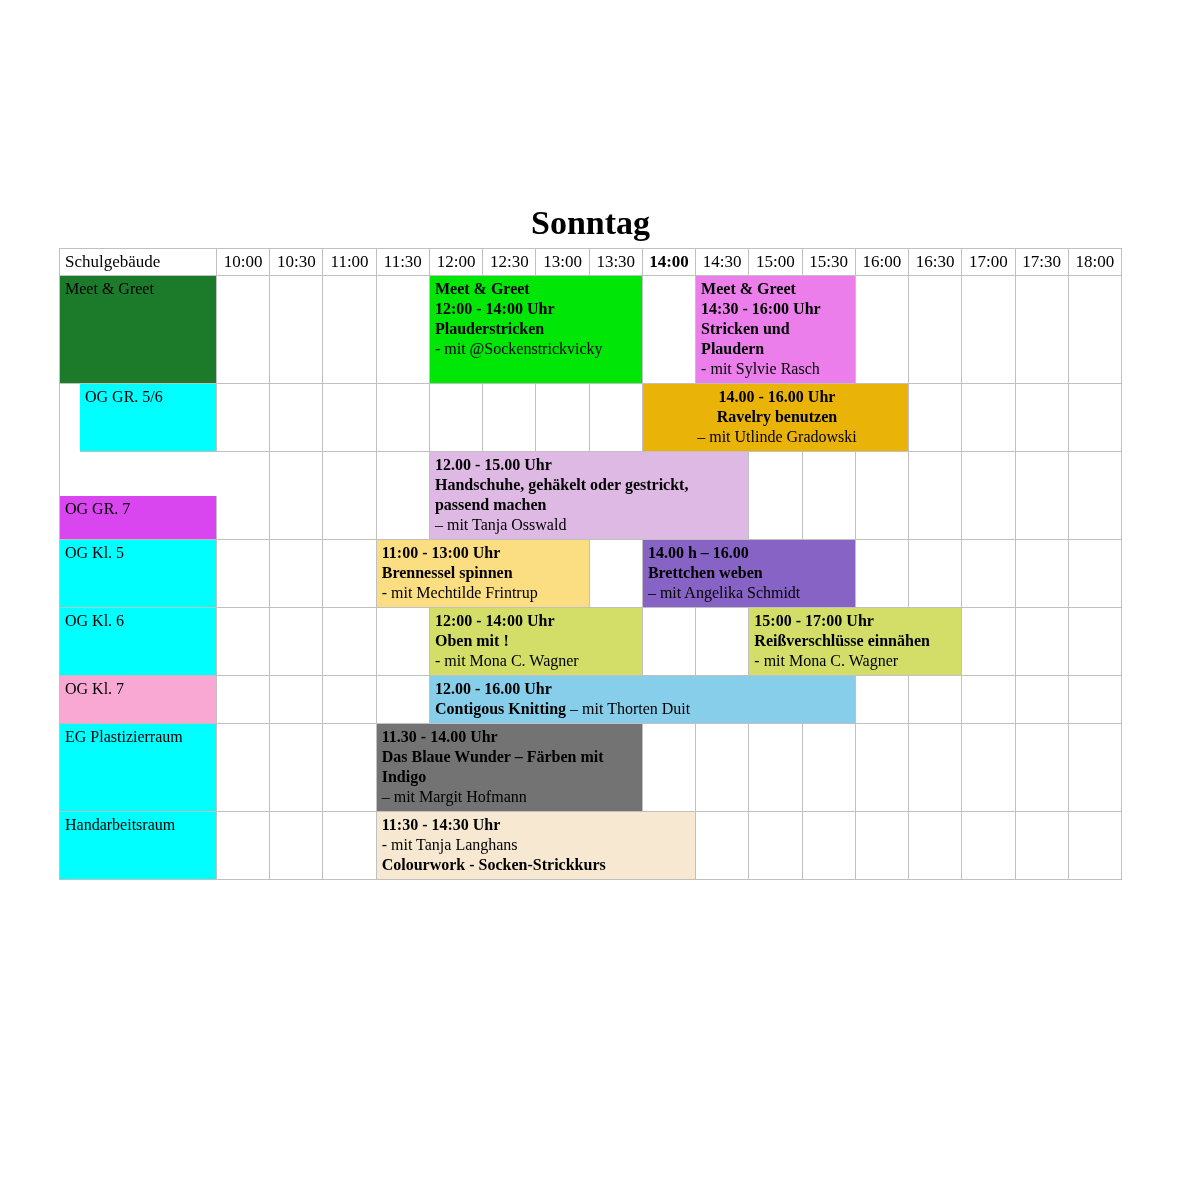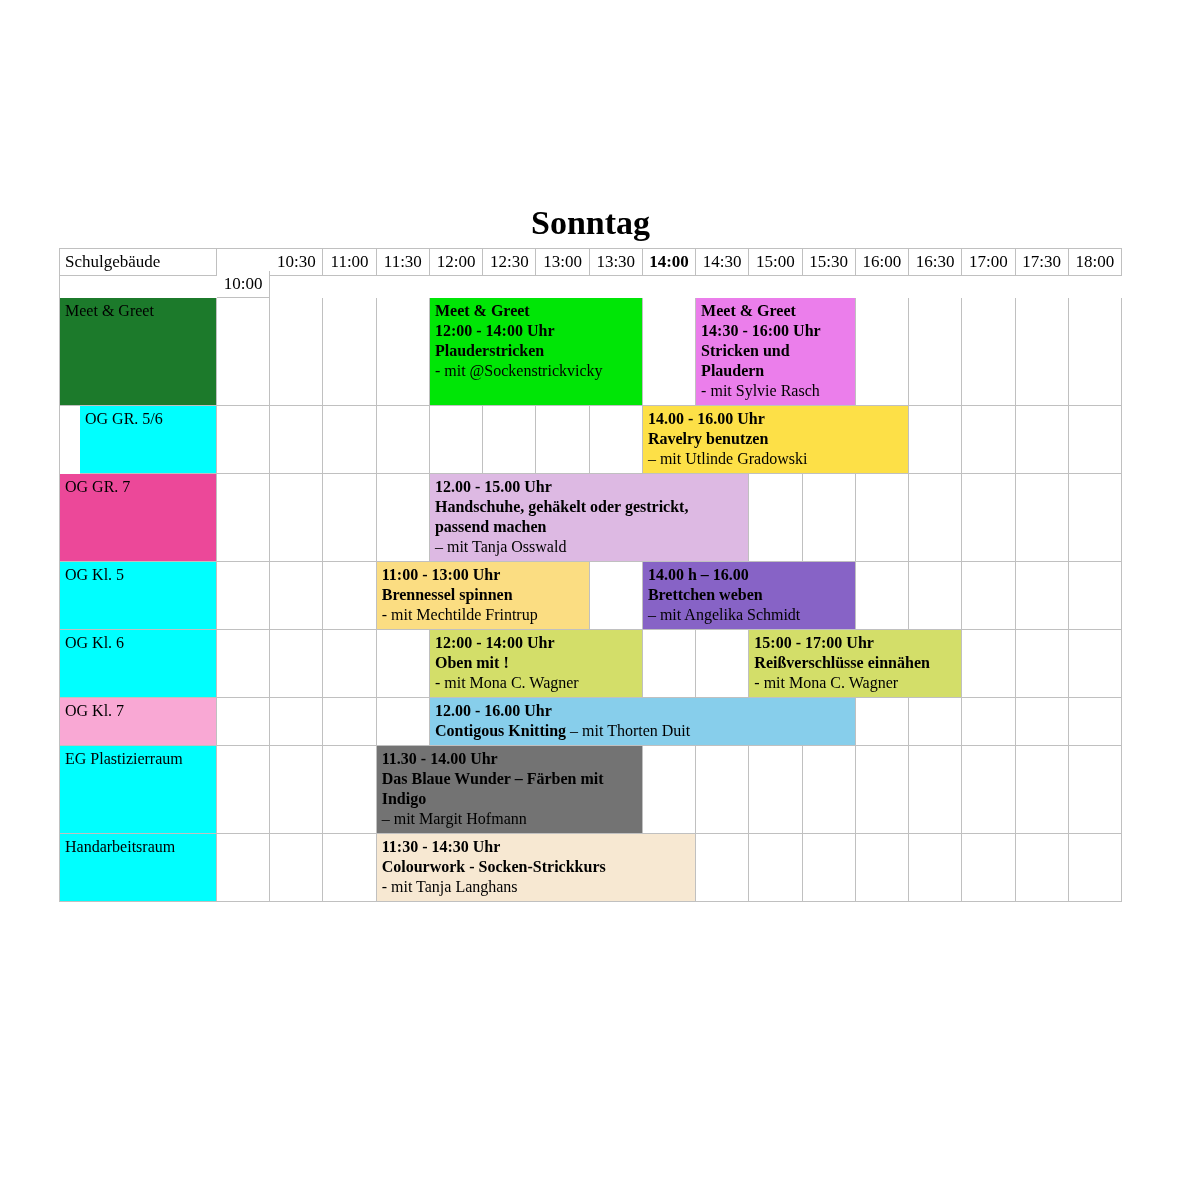"10:00" div.hcell { margin-top: 22px -> none }
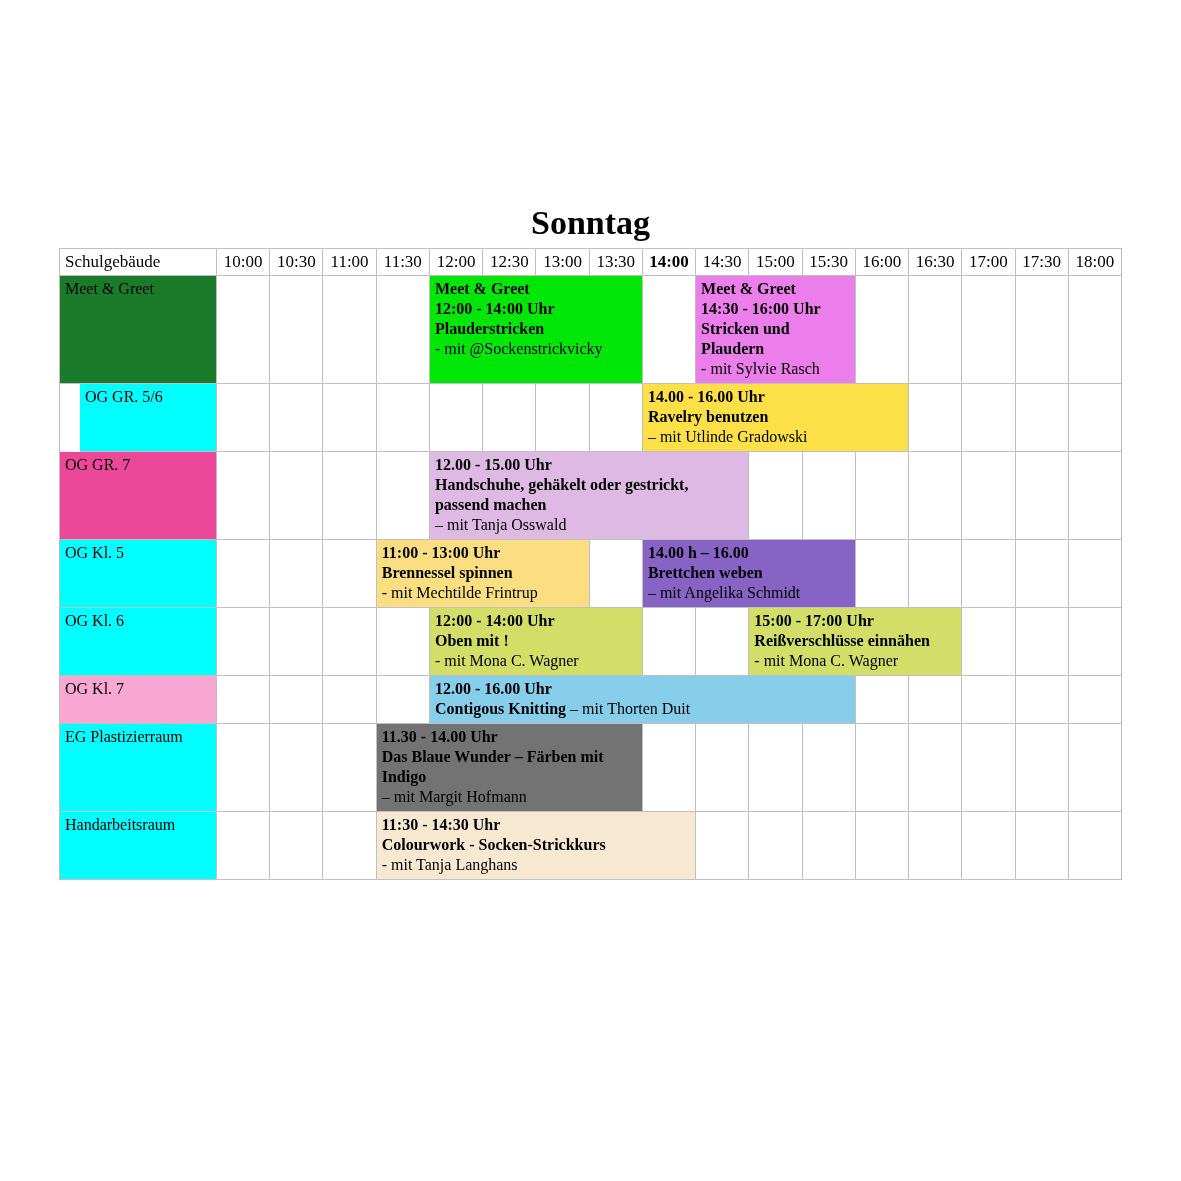"14.00 - 16.00 Uhr" div.event { background: #fde047 -> #eab308; text-align: none -> center }
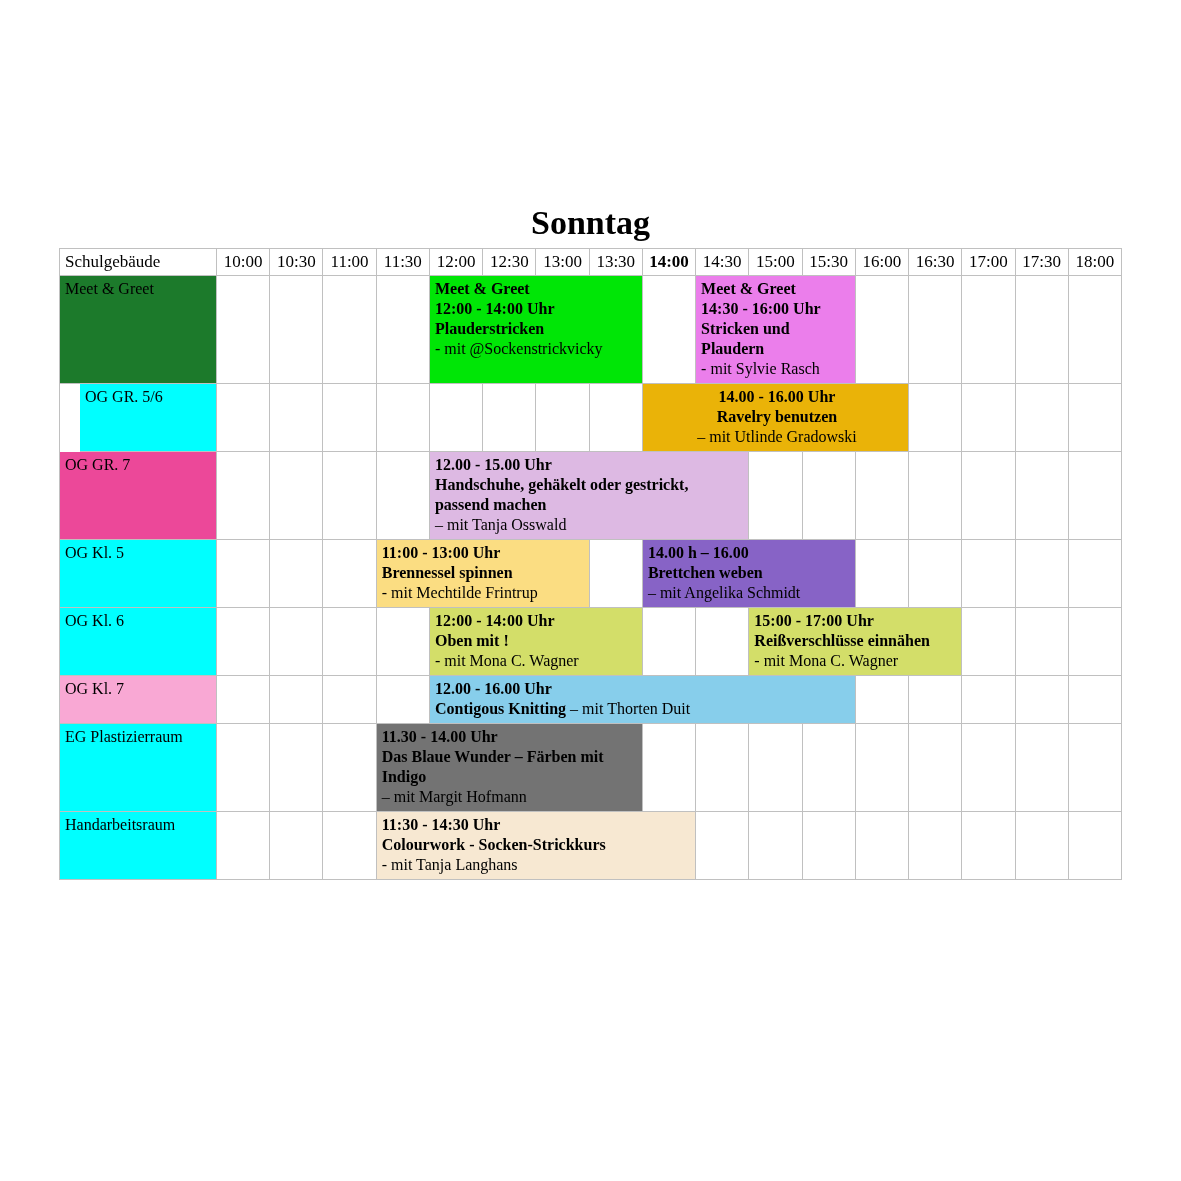"OG GR. 7" div.lcell { background: #ec4899 -> #d946ef; margin-top: none -> 44px }
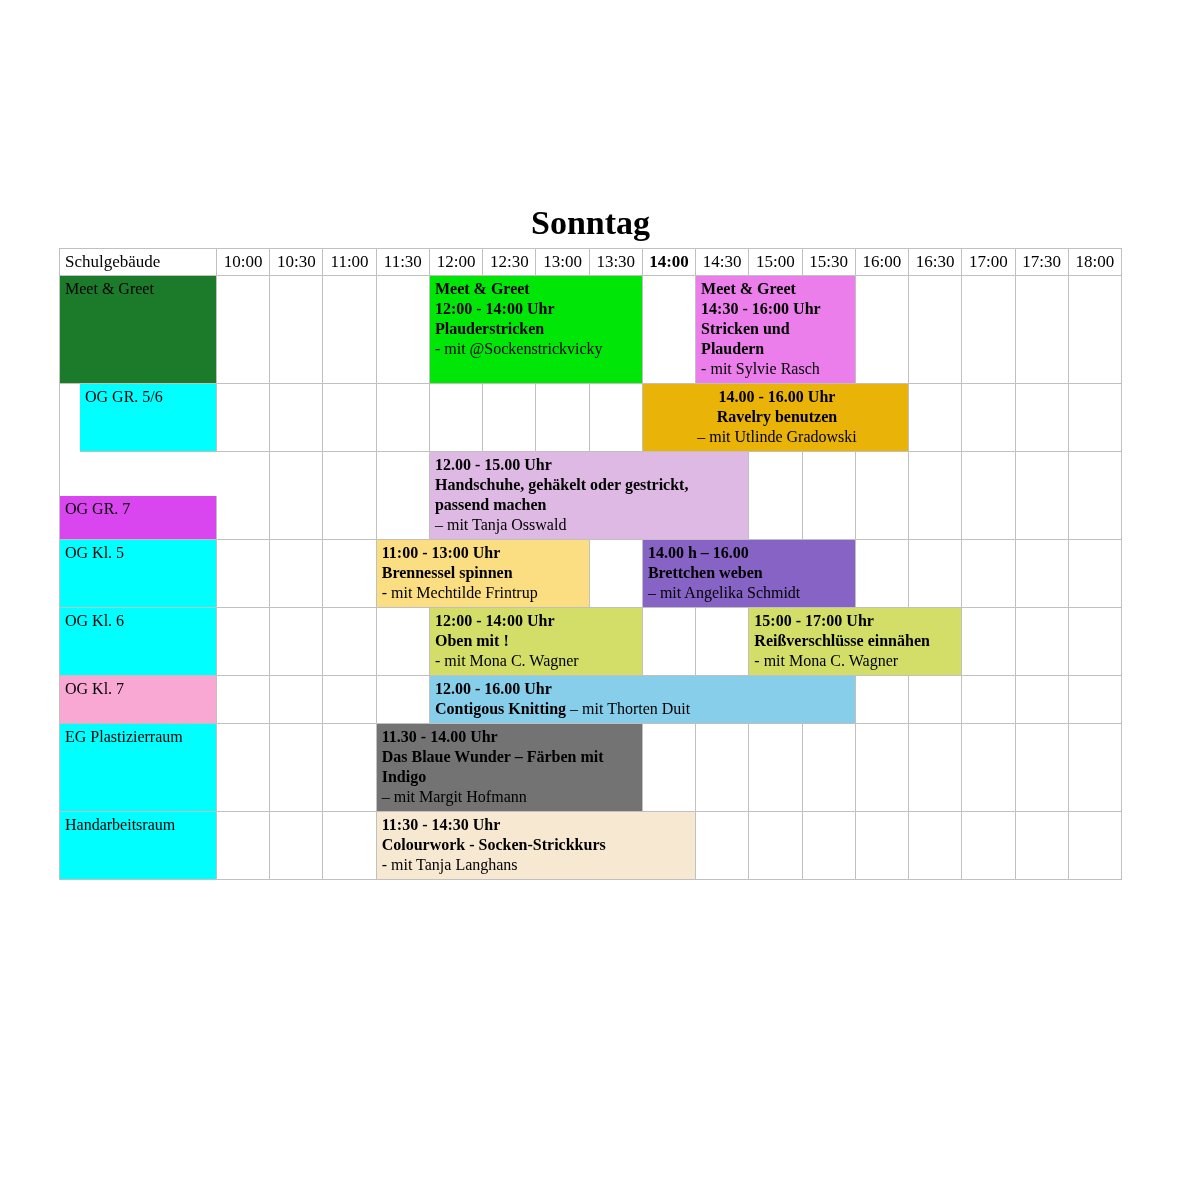"Colourwork - Socken-Strickkurs" div.eline { order: before "- mit Tanja Langhans" -> after "- mit Tanja Langhans" }
